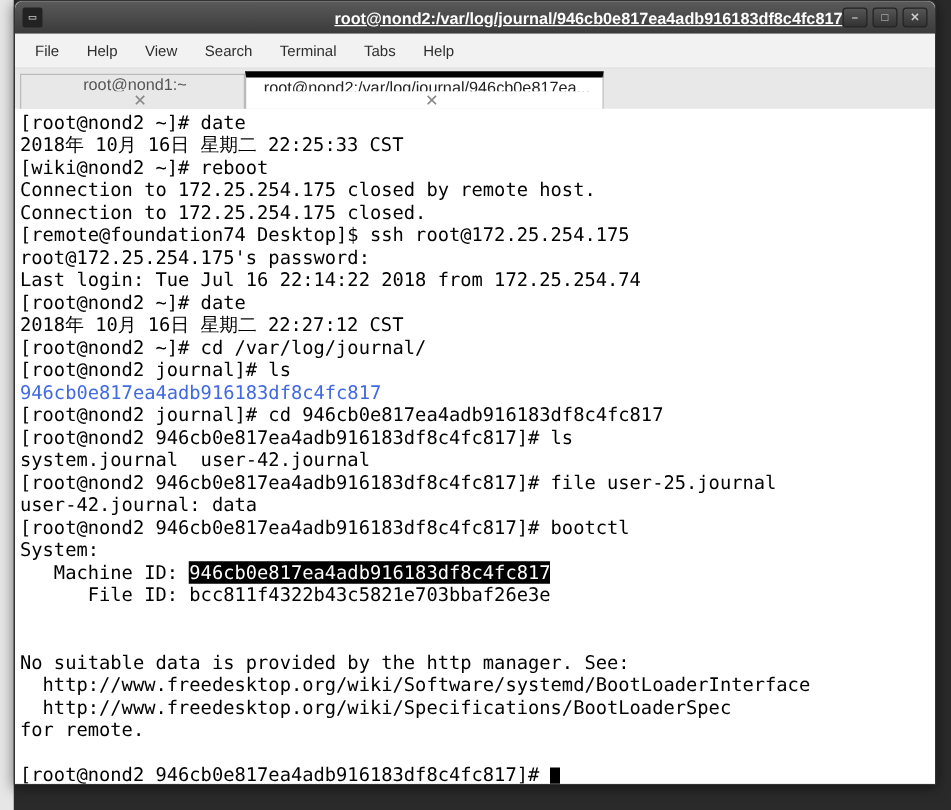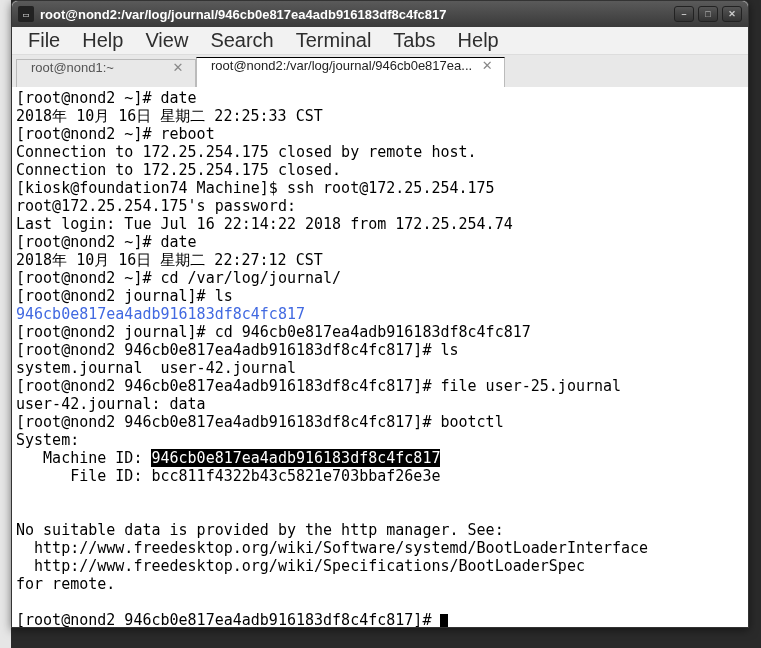"root@nond2:/var/log/journal/946cb0e817ea4adb9161" .titlebar-title { text-align: left -> right; text-decoration: none -> underline }
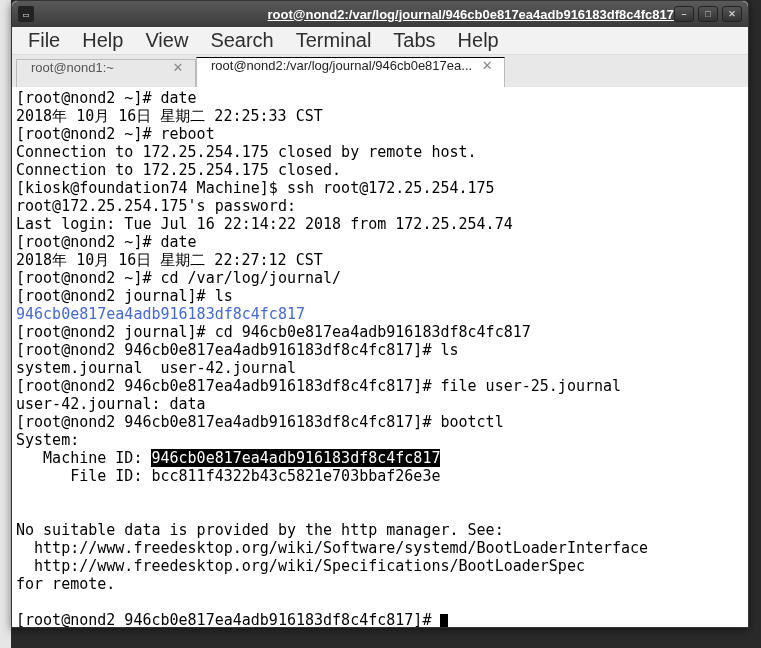"File" .menu-item { font-size: 20px -> 12px }
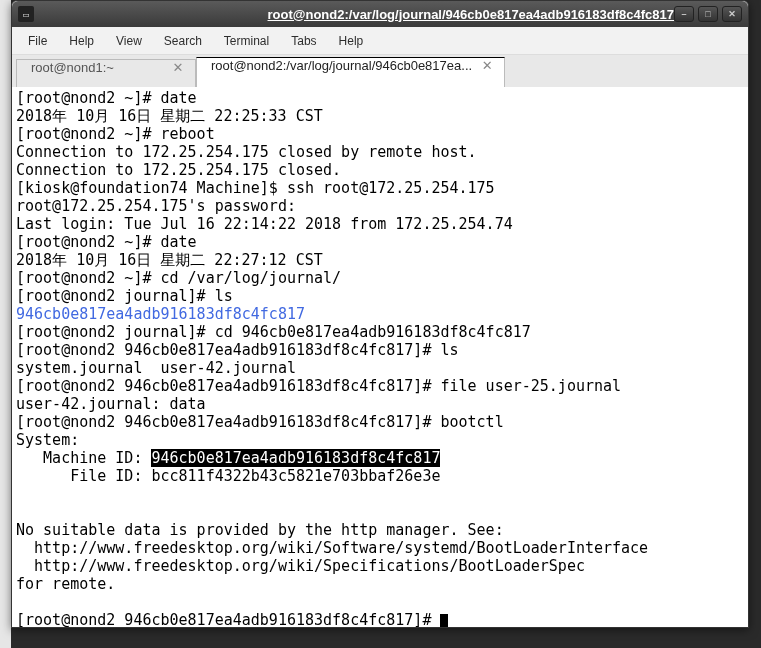"root@nond1:~" .tab { align-items: flex-start -> center; flex-direction: none -> column }
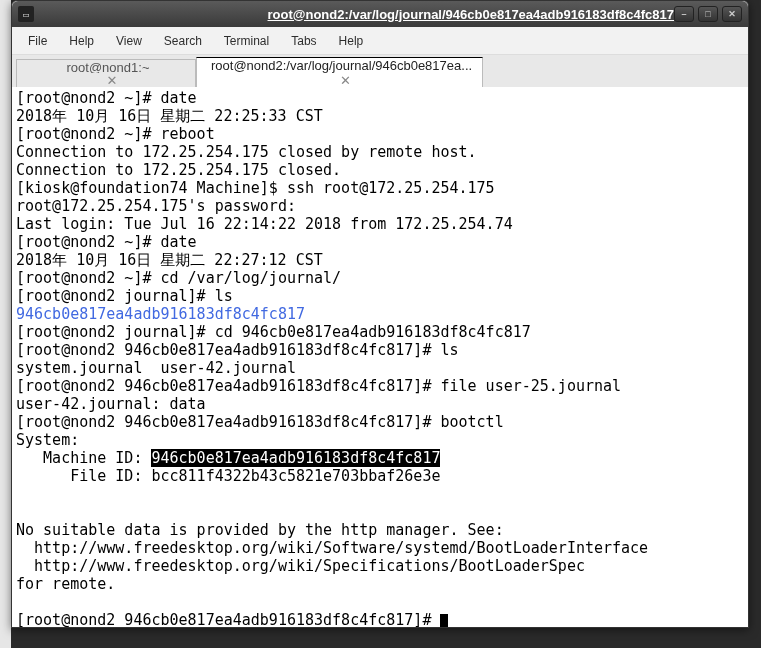"root@nond2:/var/log/journal/946cb0e817ea..." .tab.active { border-top: 1px solid #000000 -> 5px solid #000000 }
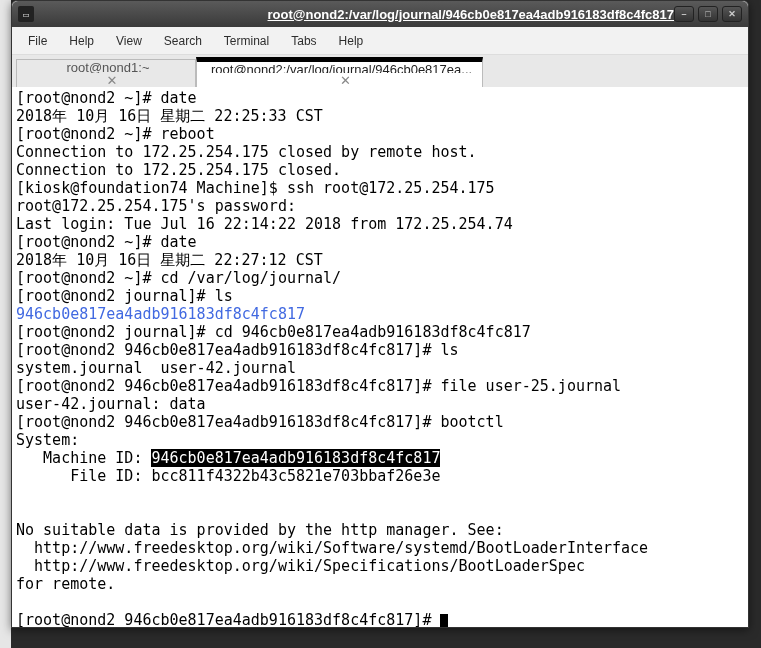"[root@nond2 ~]# reboot" span { text: root@nond2 -> wiki@nond2 }
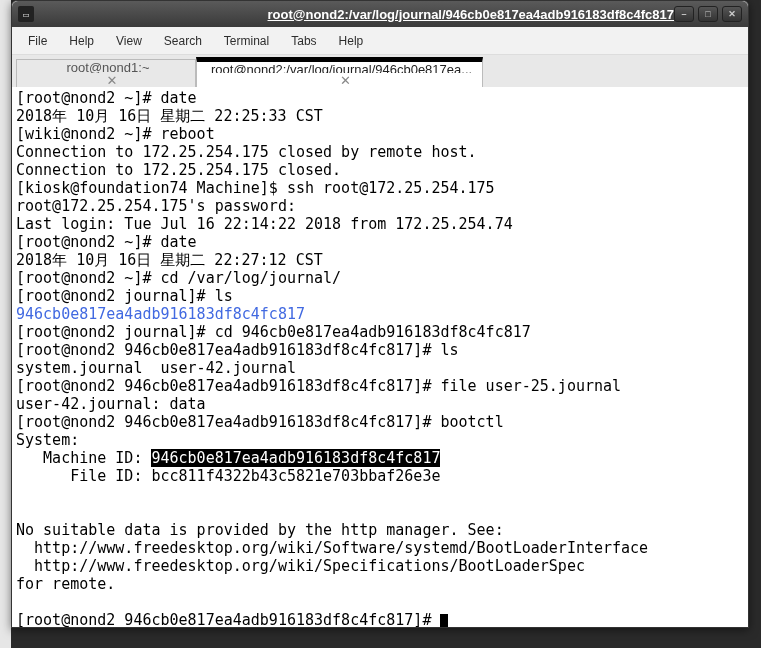"[kiosk@foundation74 Machine]$ ssh" span { text: kiosk@foundation74 Machine -> remote@foundation74 Desktop }
